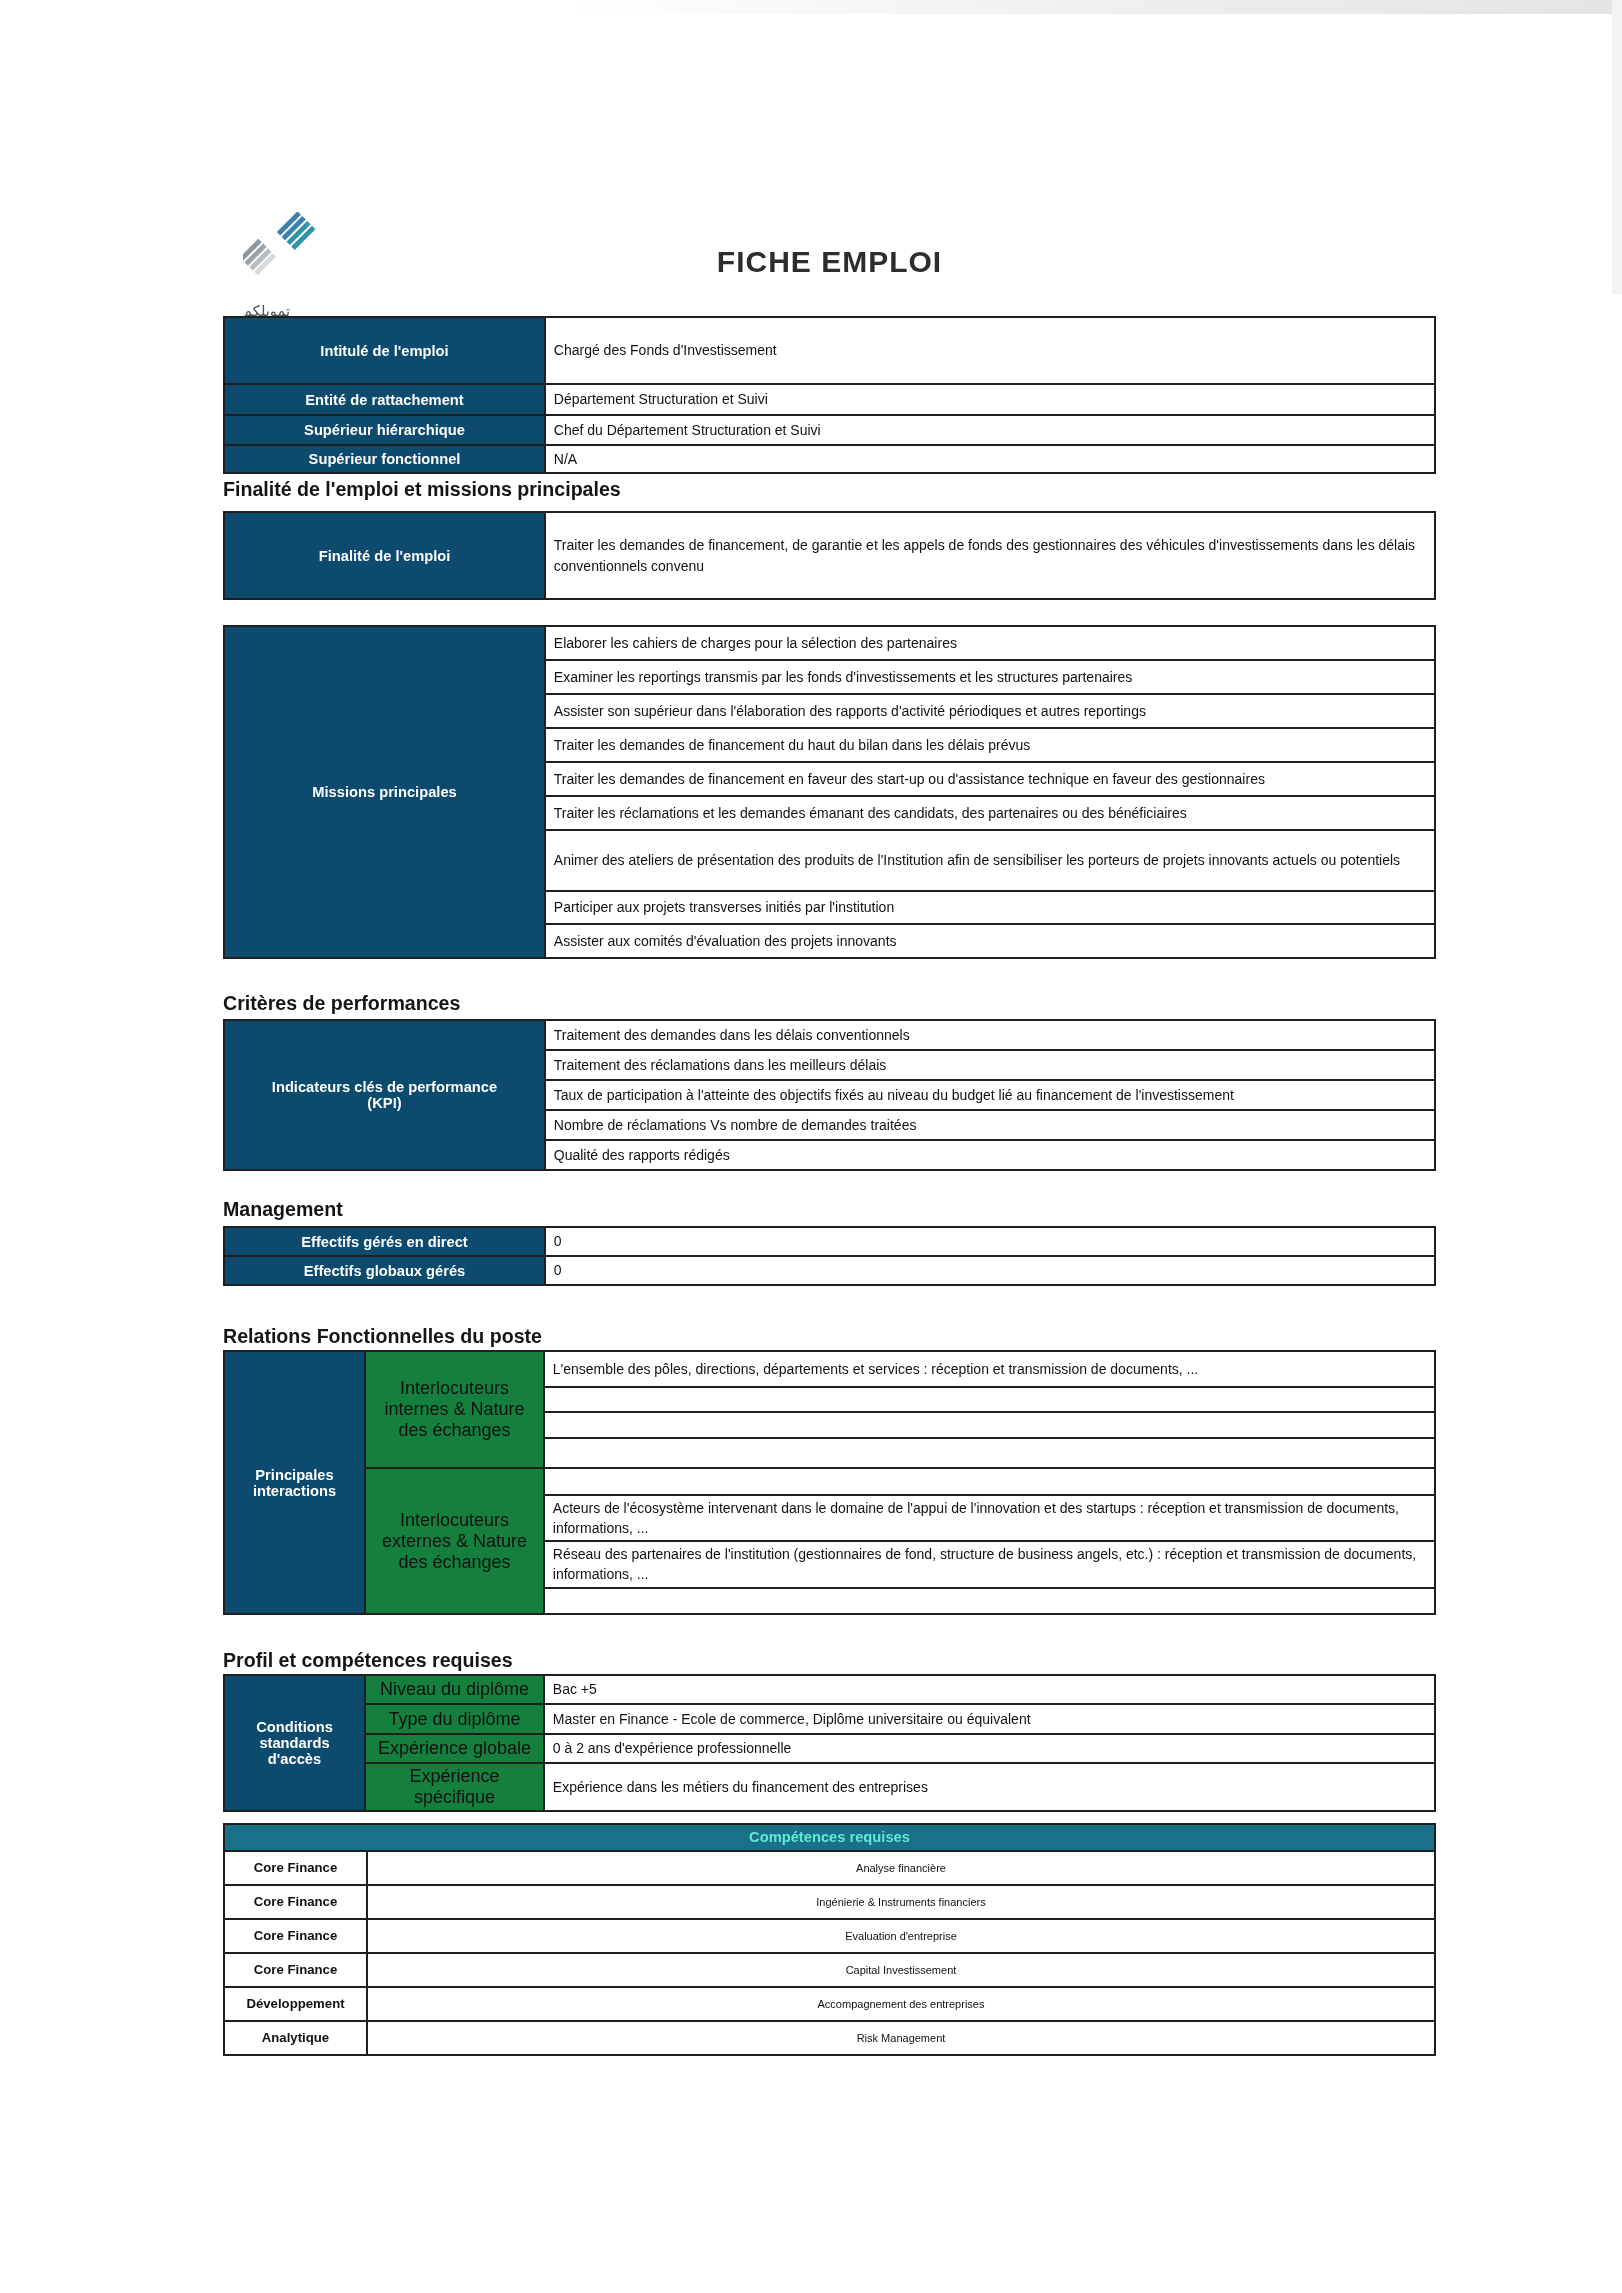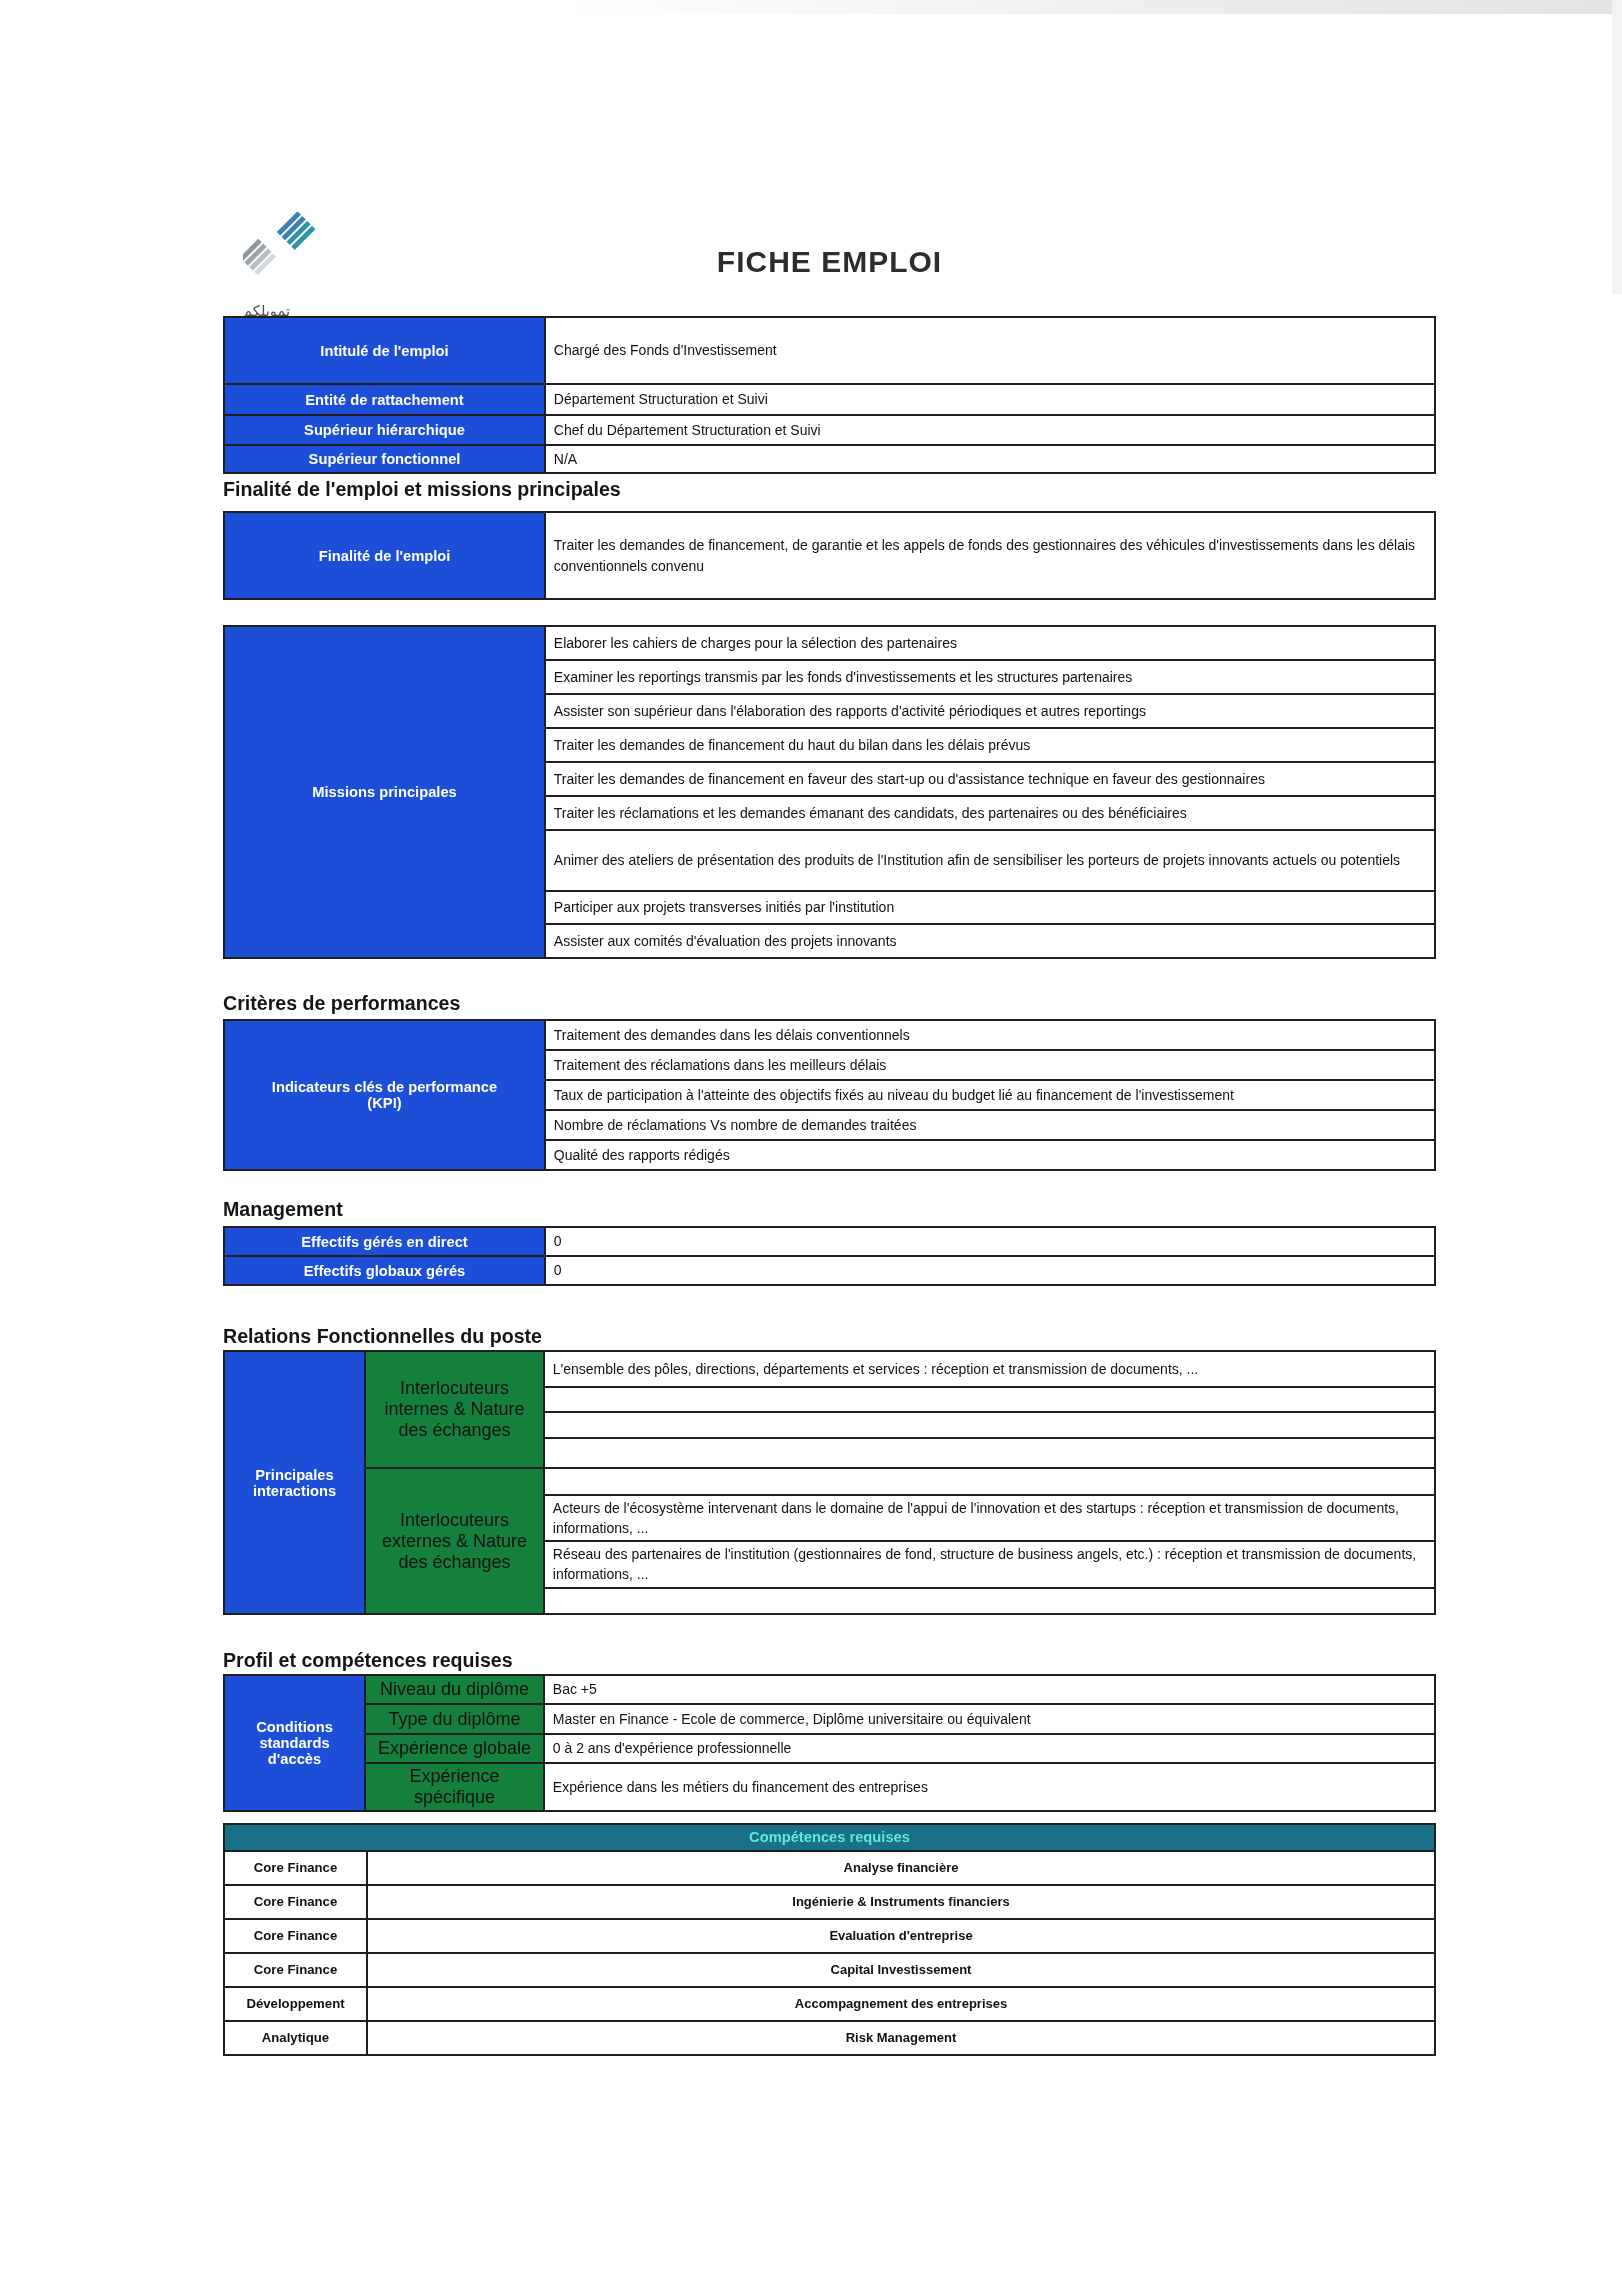"Intitulé de l'emploi" td.teal { background: #1d4ed8 -> #0c4a6e }
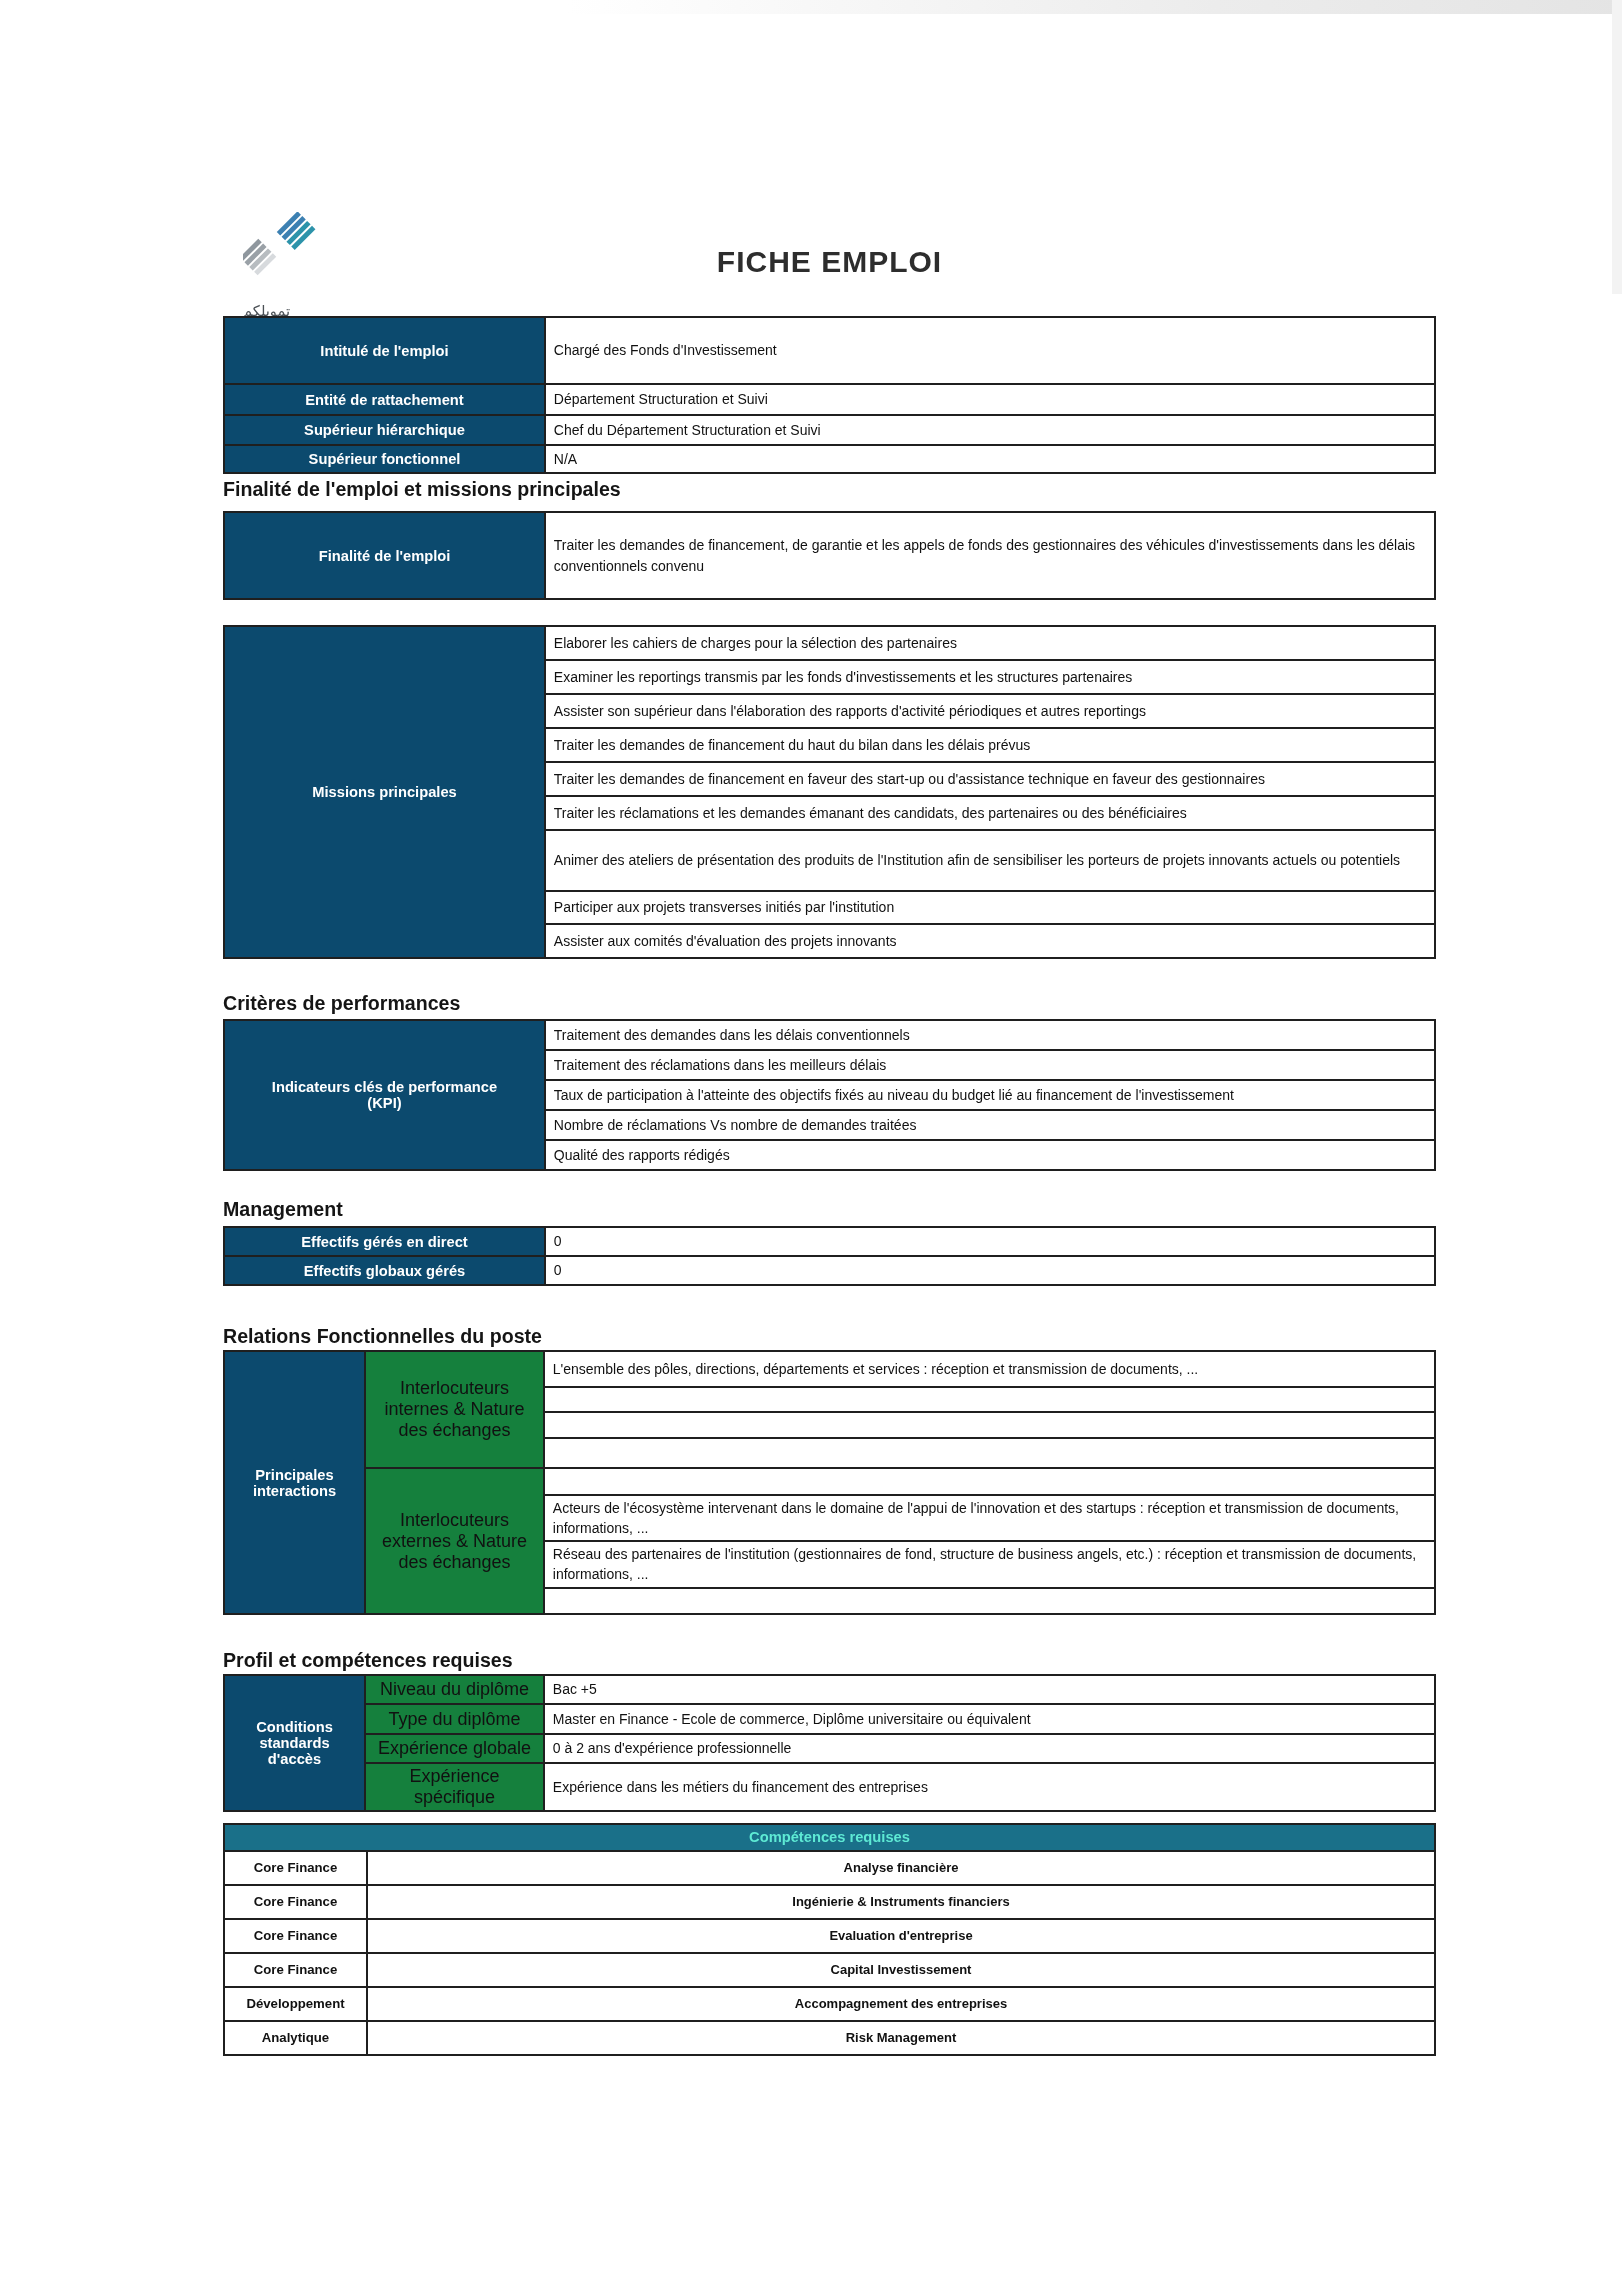"Analyse financière" td.comp { font-size: 13px -> 11px; font-weight: bold -> normal }
